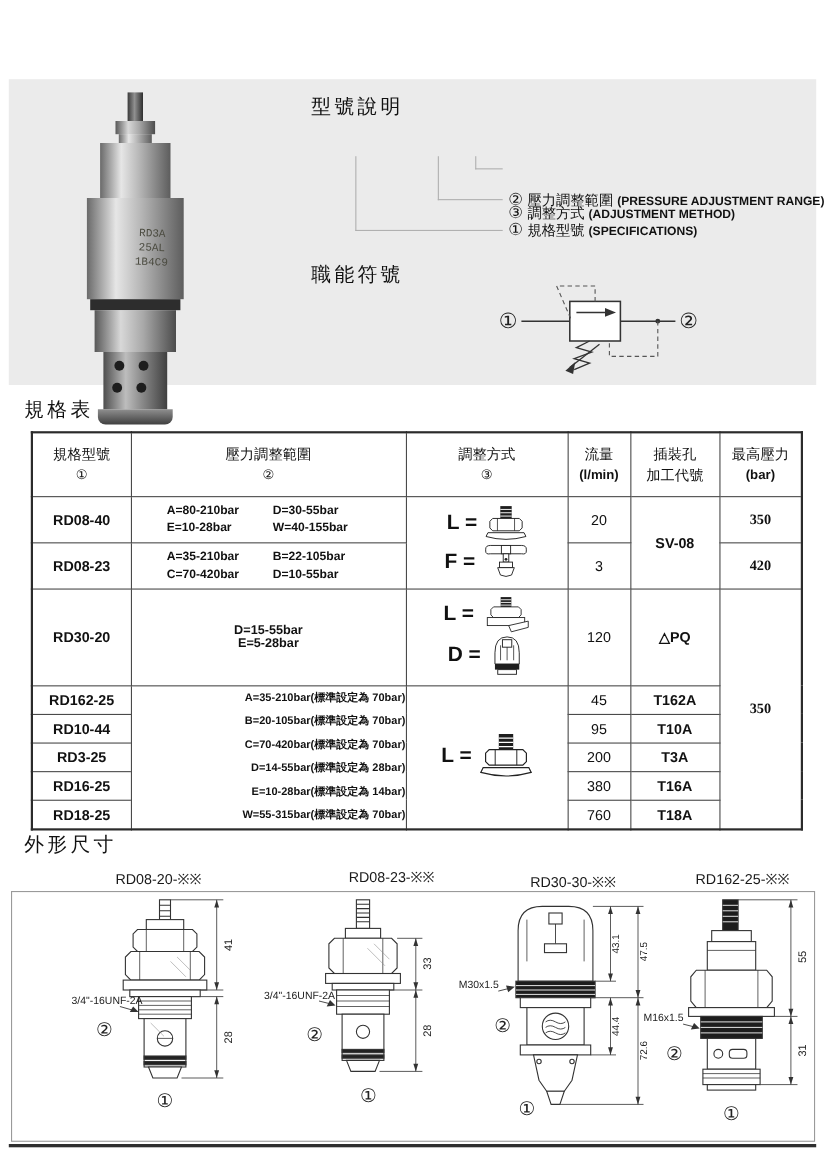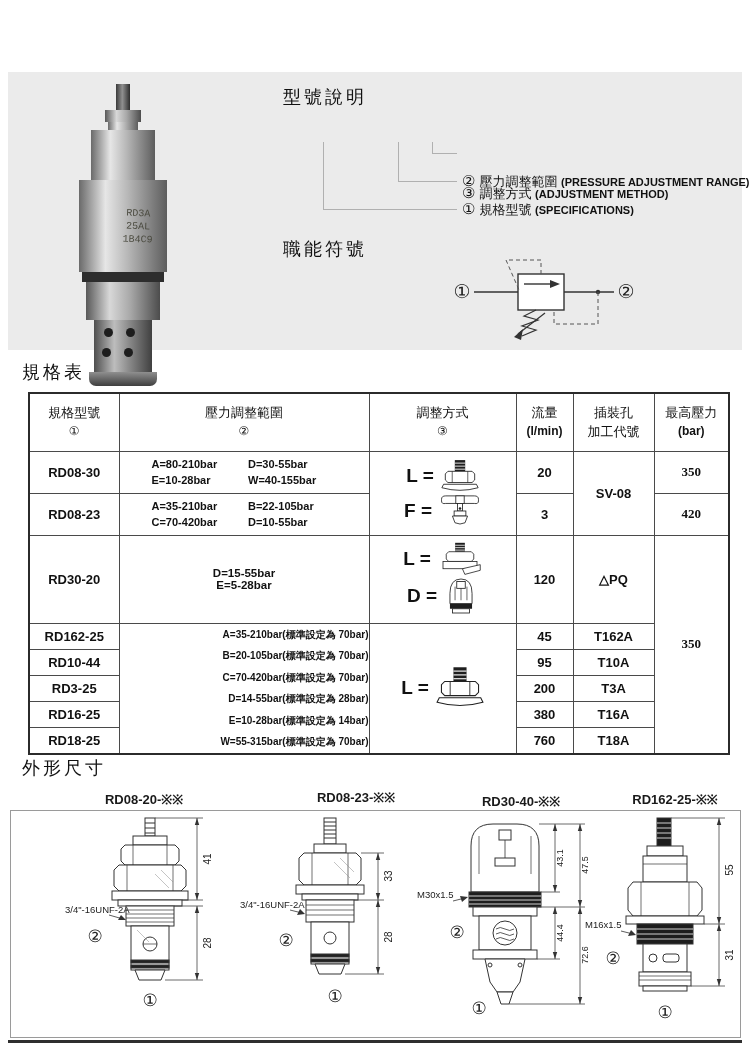"RD08-30" td.model { text: RD08-30 -> RD08-40 }
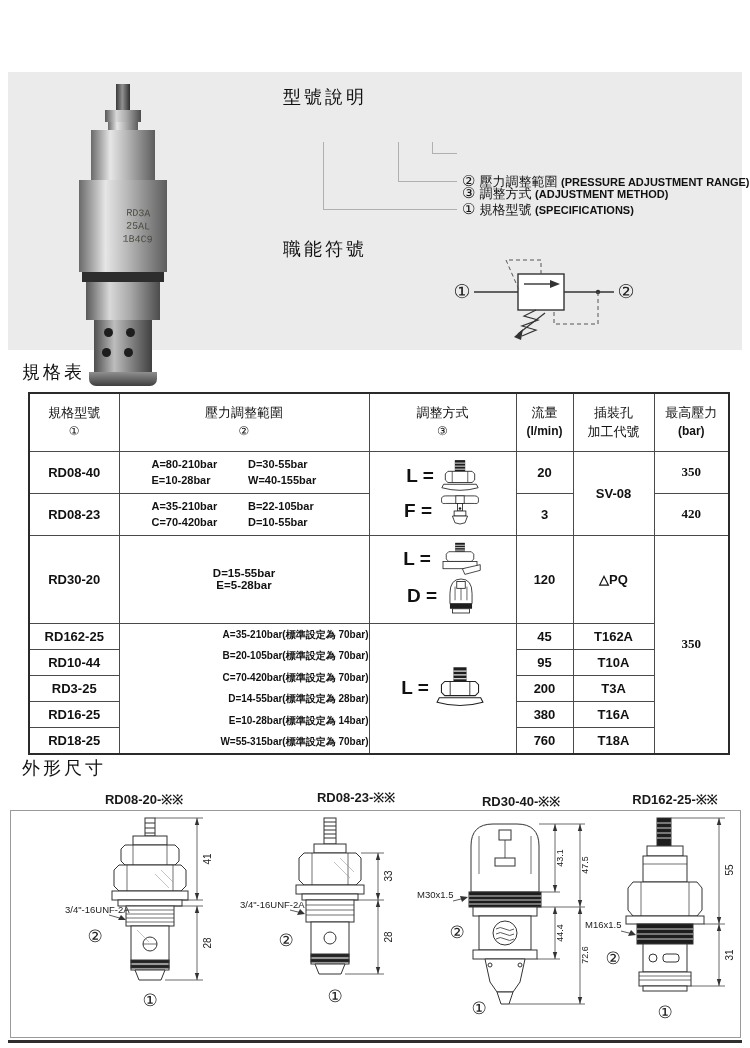"20" .flow { font-weight: bold -> normal }
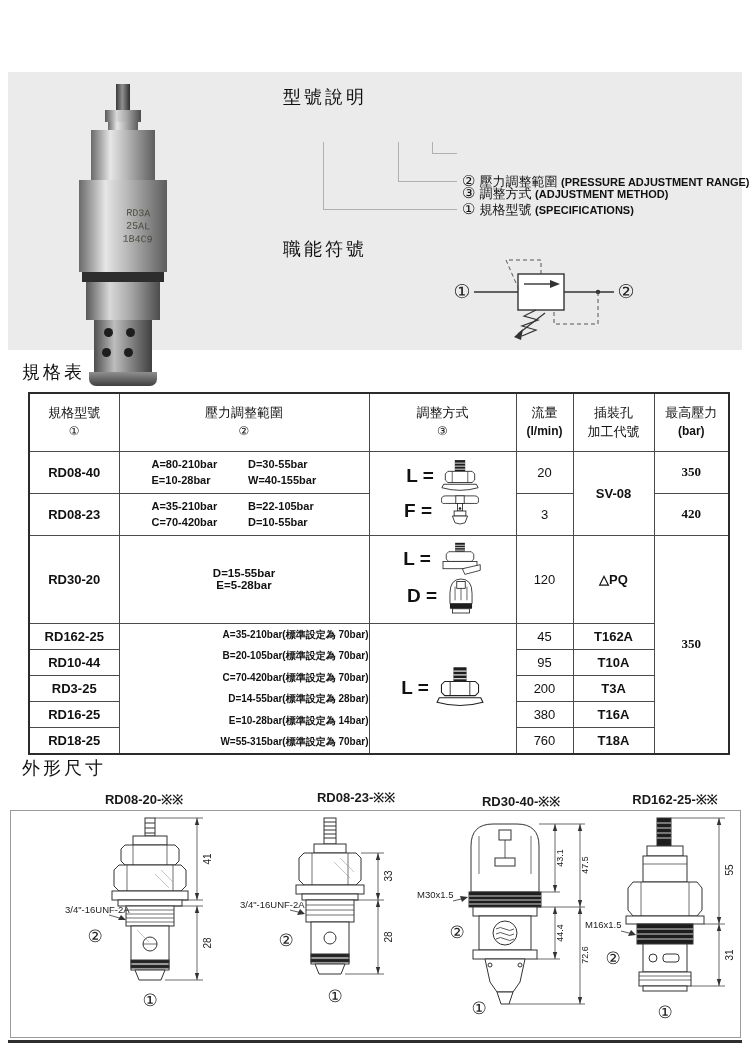"RD08-20-※※" .draw-title { font-weight: bold -> normal }
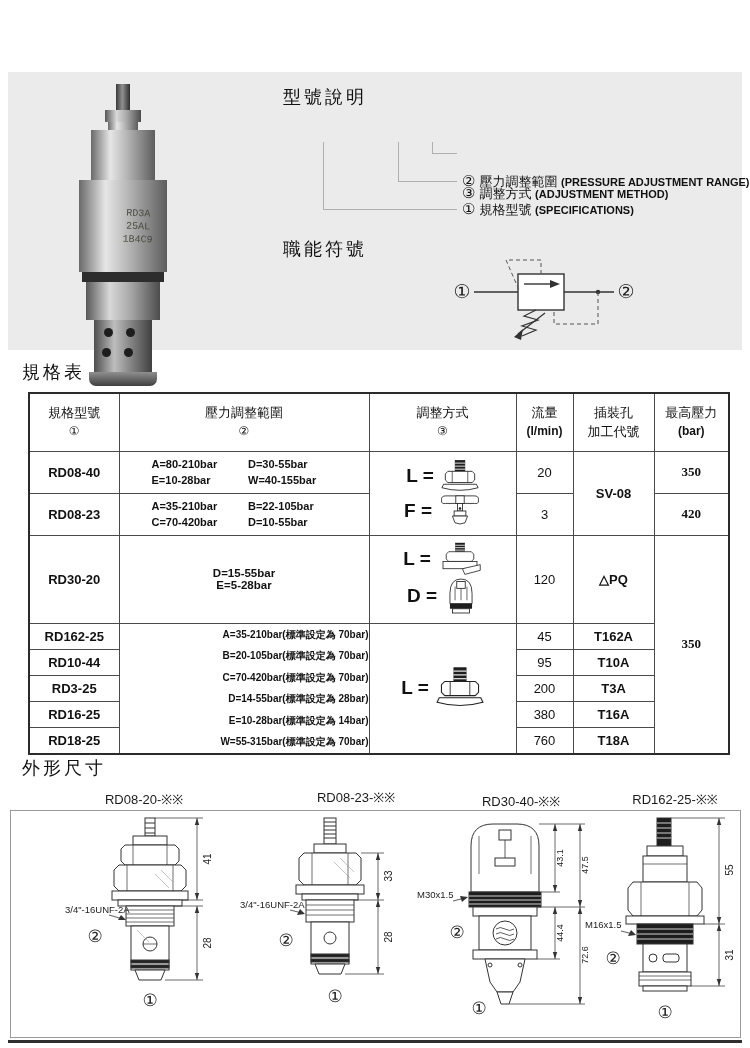"RD30-40-※※" div.abs { text: RD30-40- -> RD30-30- }
